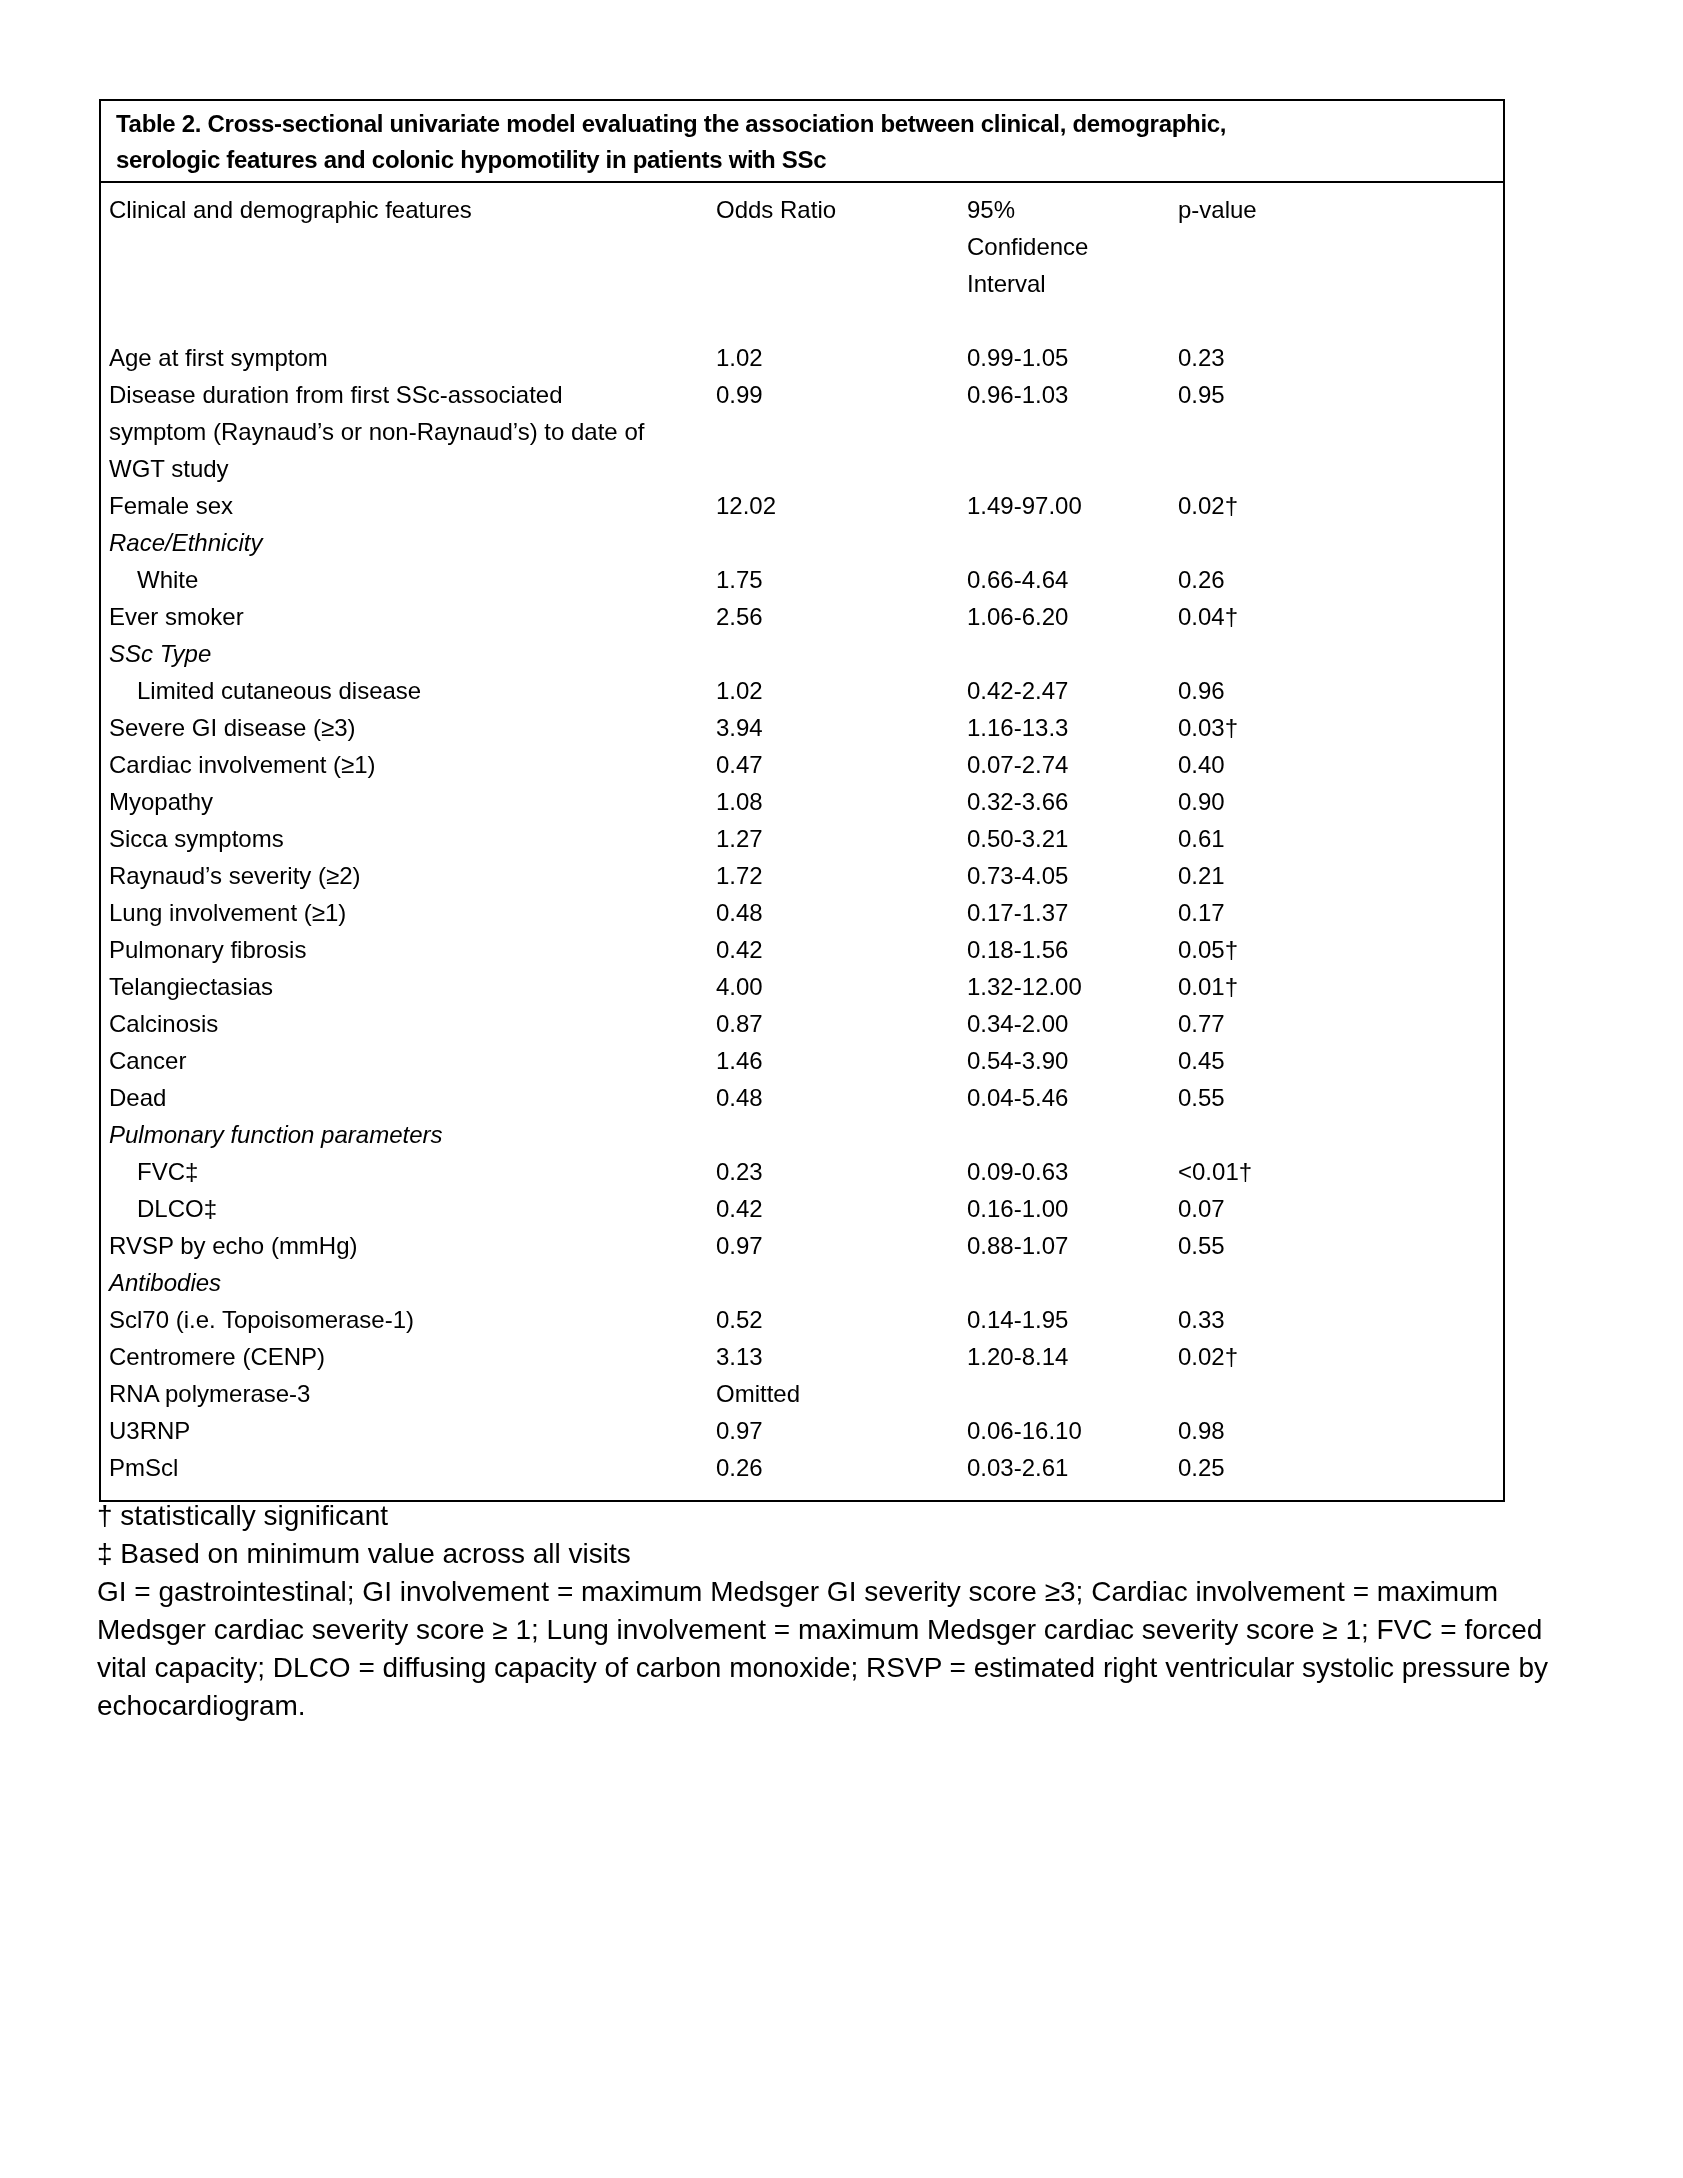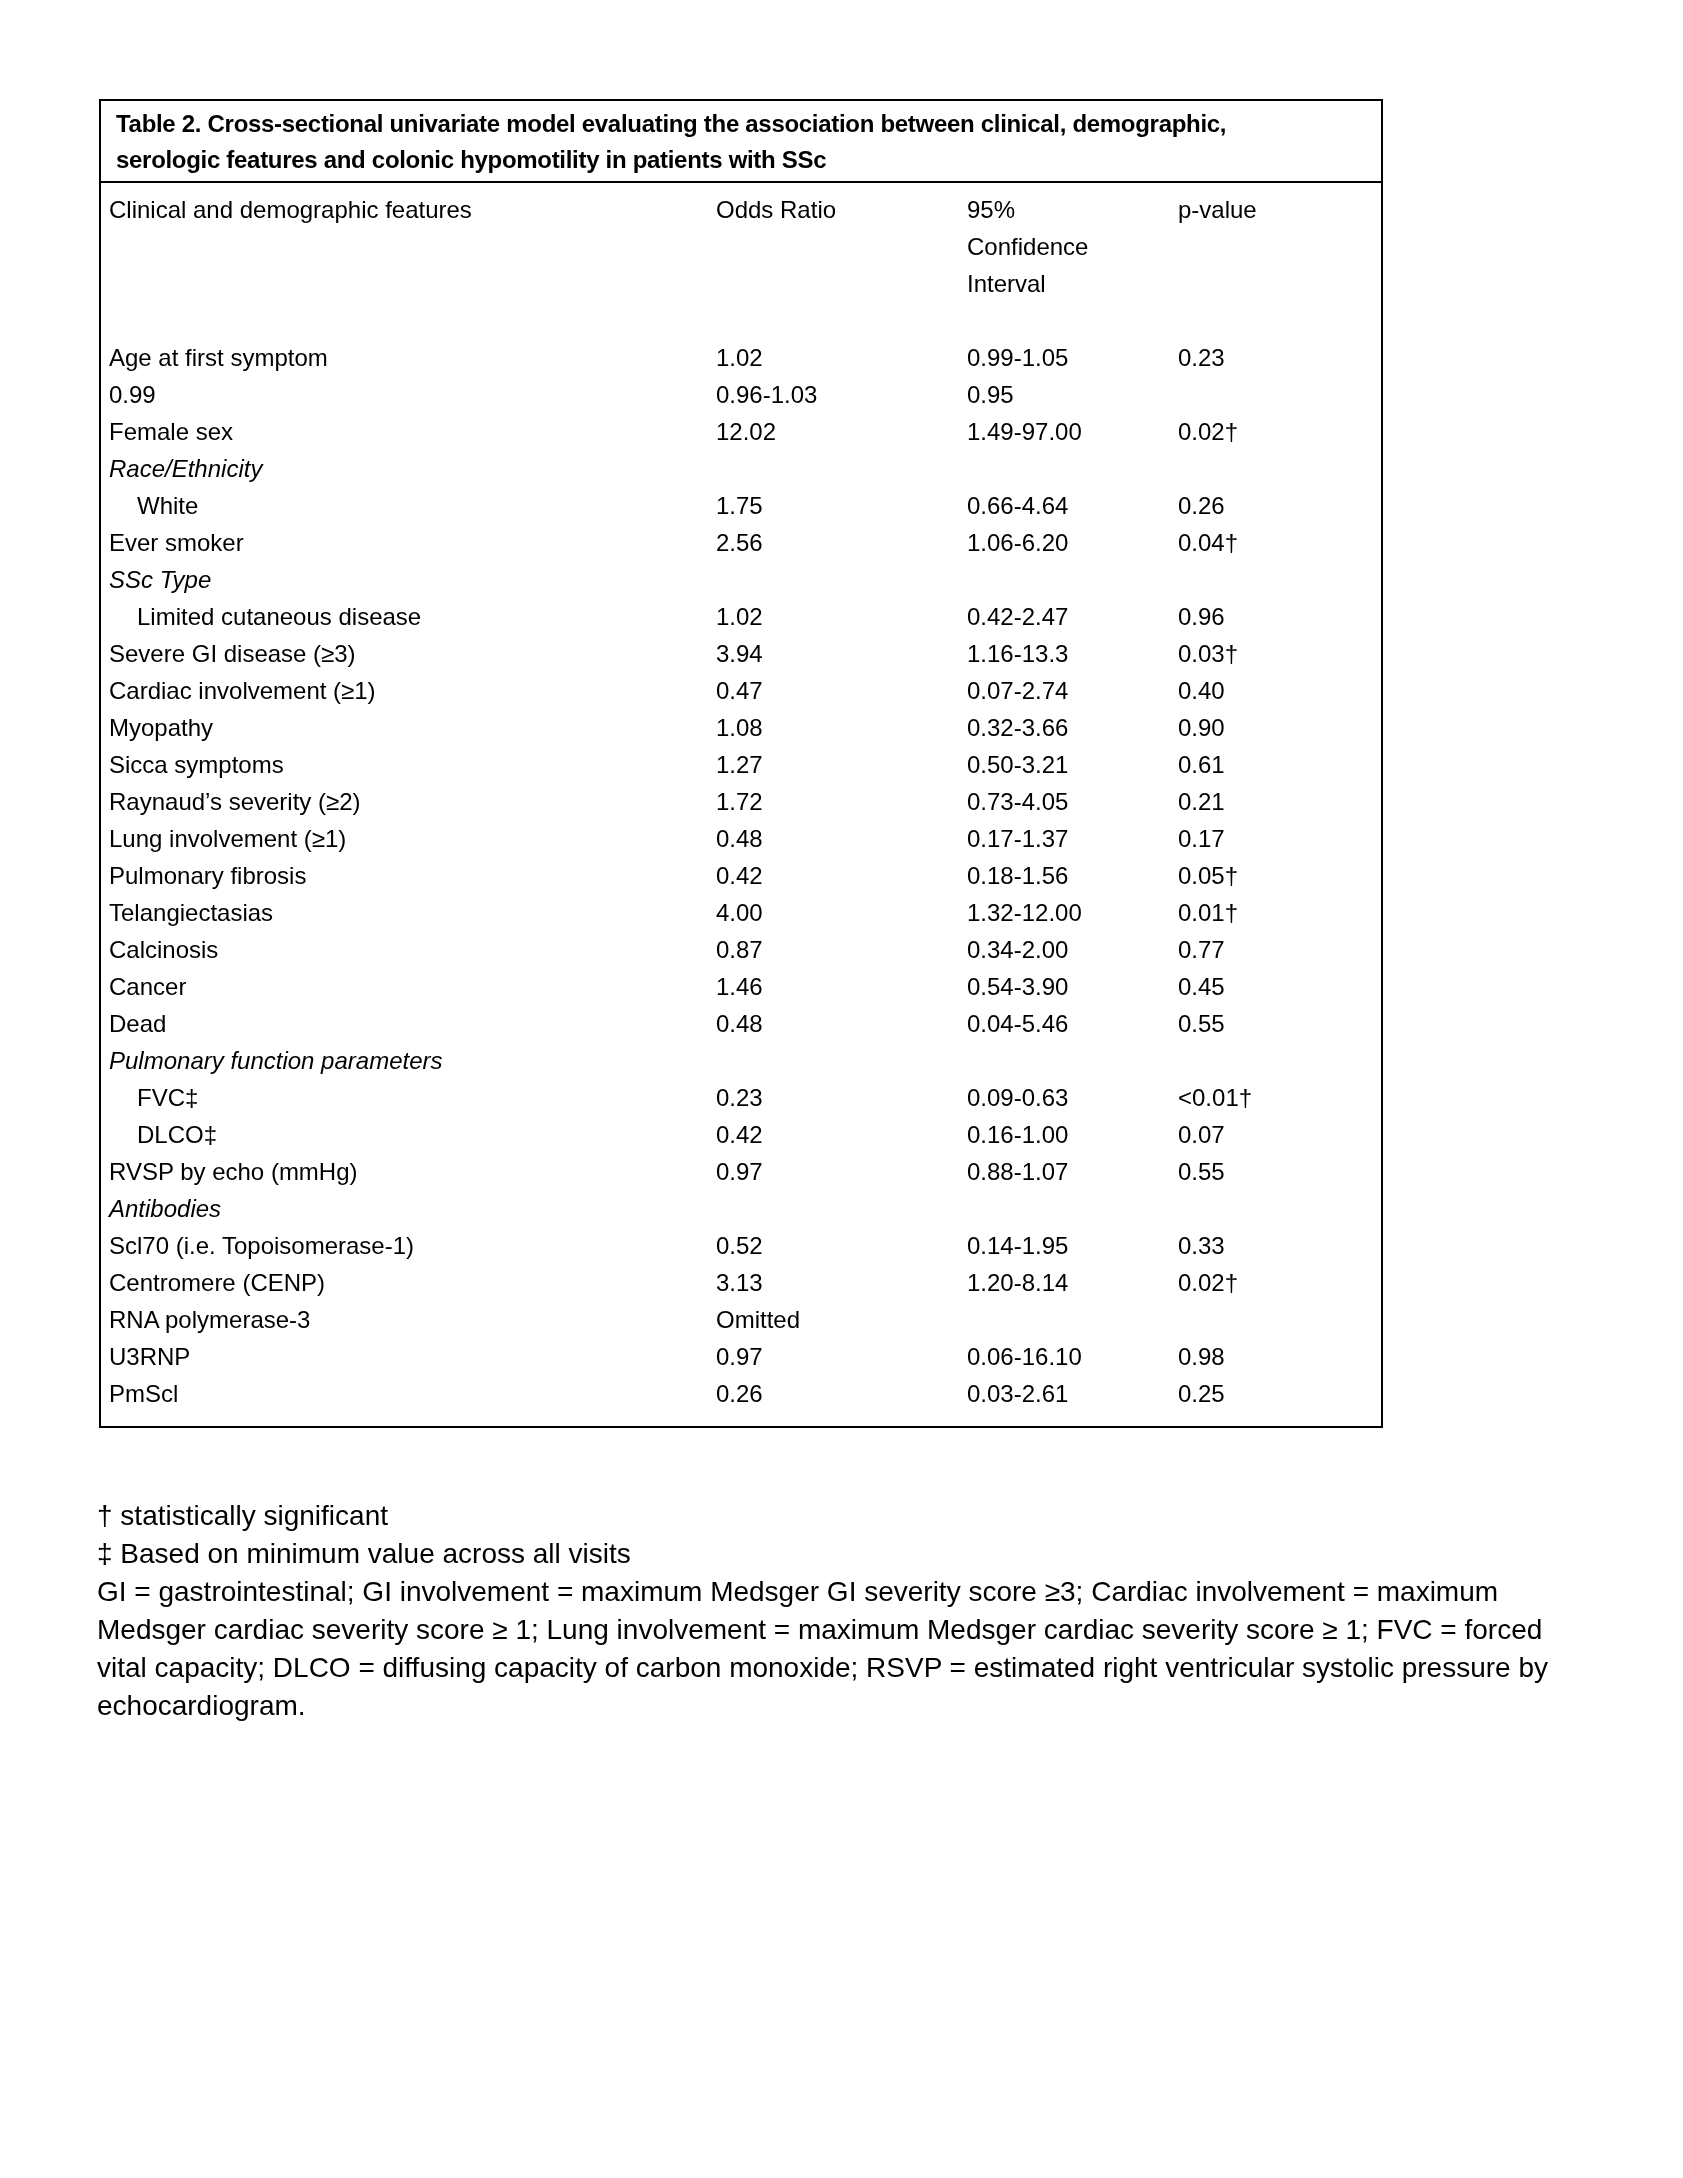"Table 2. Cross-sectional univariate" .table-box { width: 1284px -> 1406px }
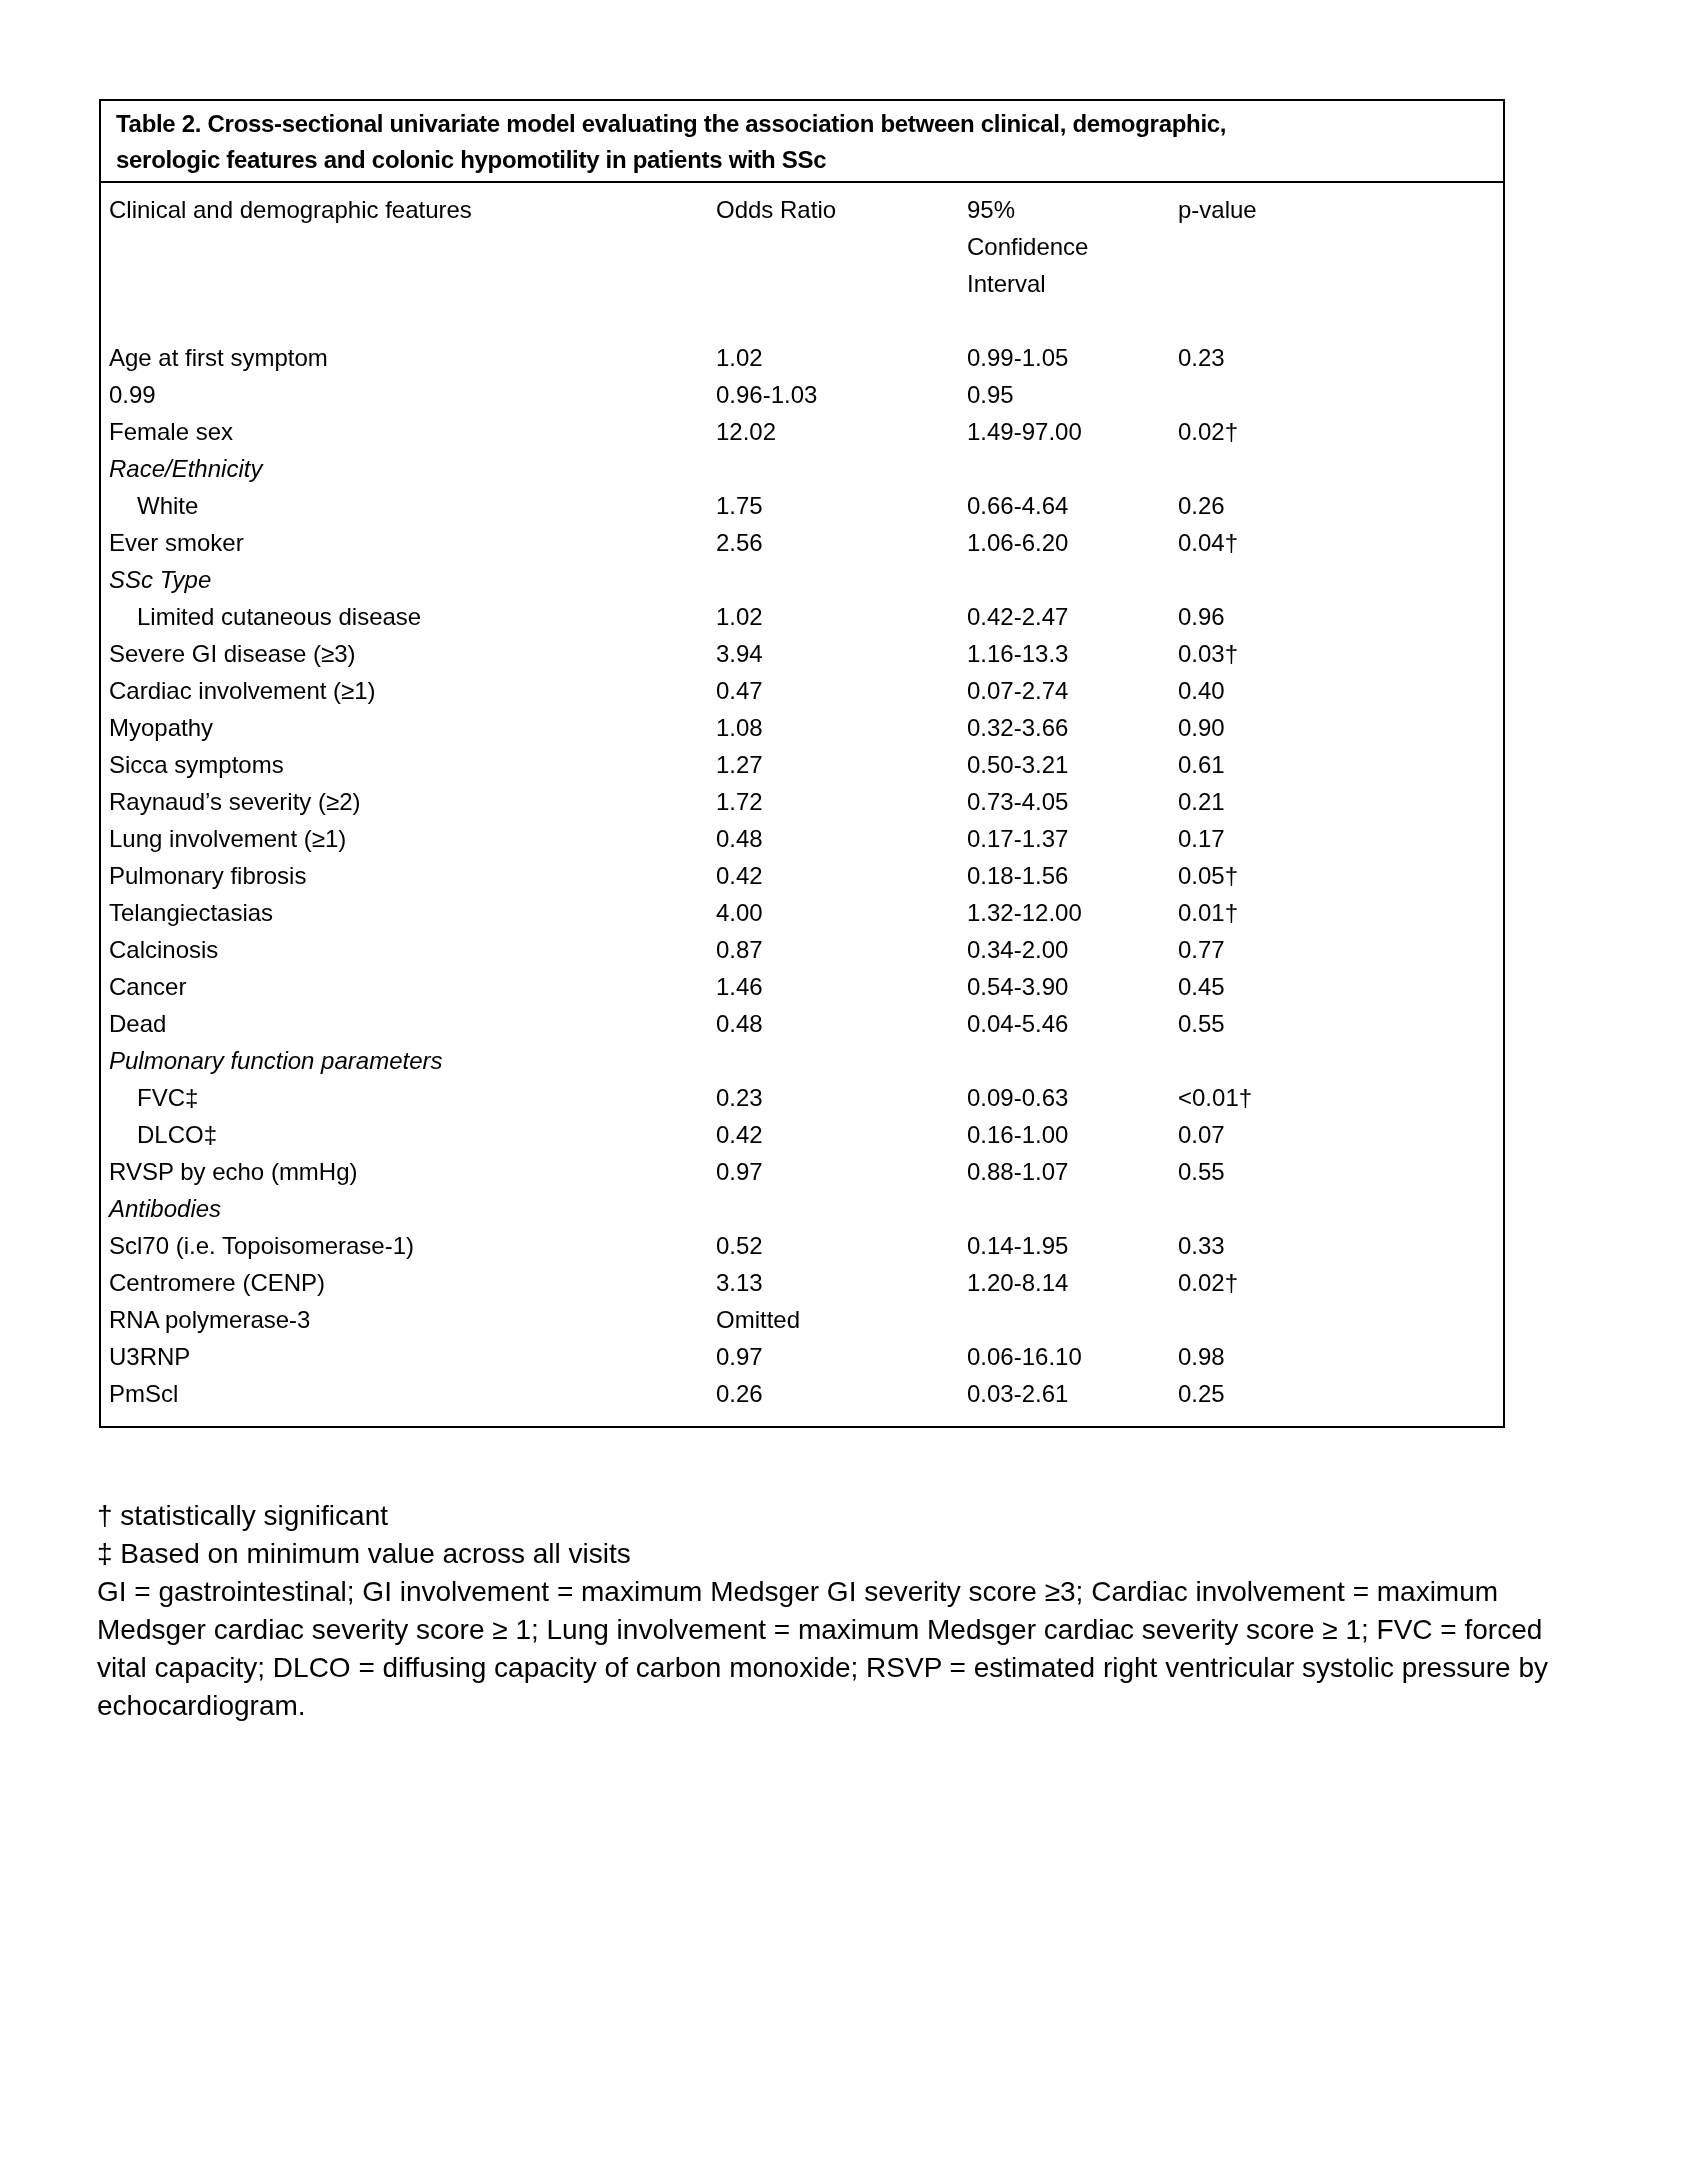"Disease duration from first" div.c-label { html: none -> <div>Disease duration from first SSc-associated symptom (Raynaud’s or non-Raynaud’s) to date of WGT study</div> }
